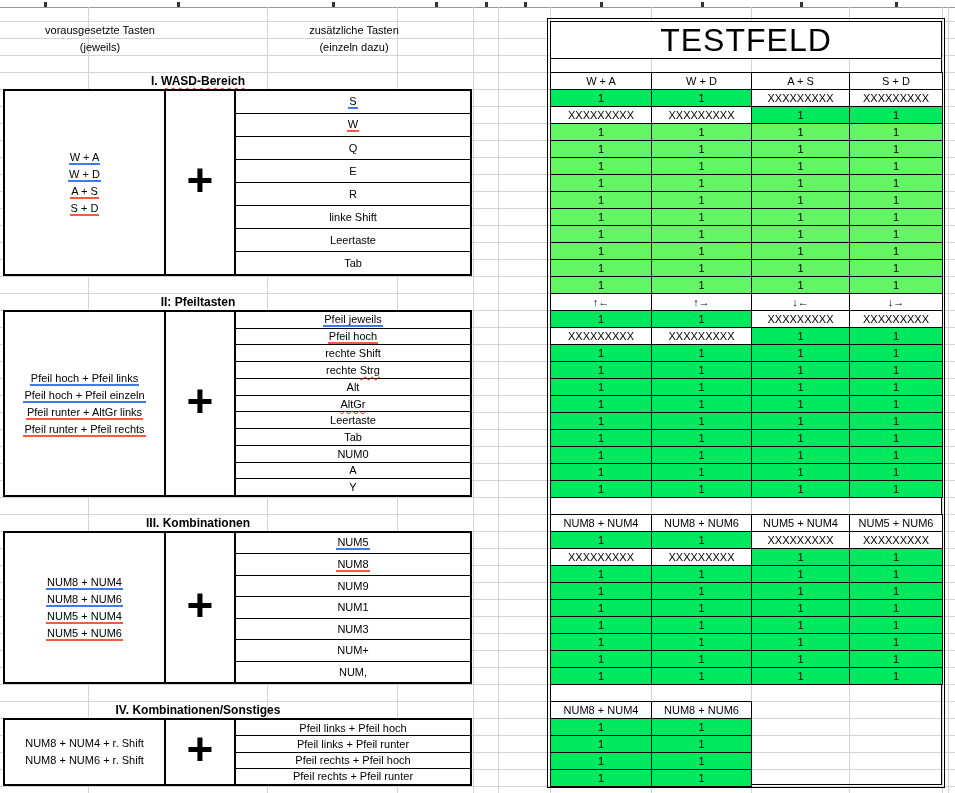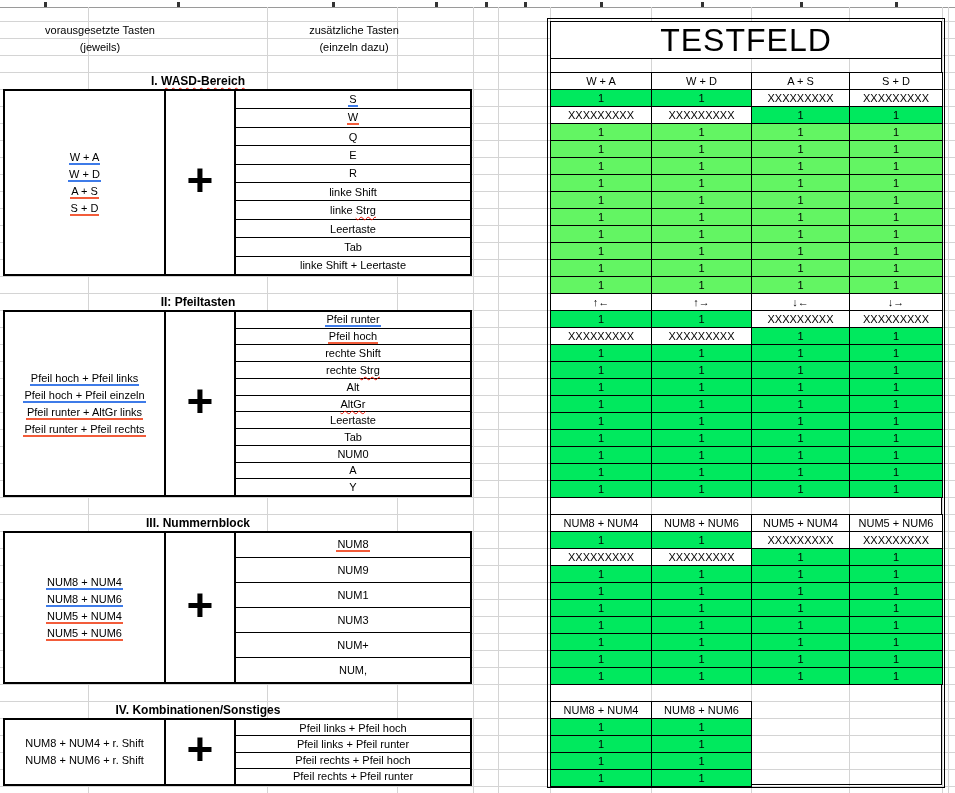"linke Strg" div.r { html: <div> <span>linke <span>Strg</span></span> </div> -> none }
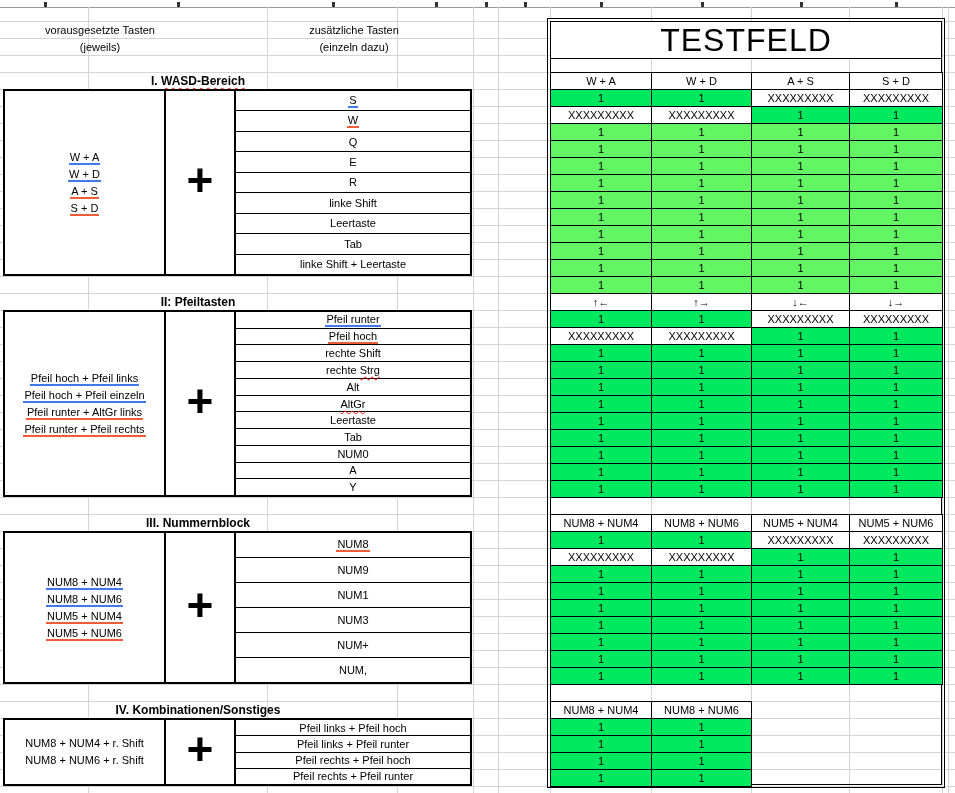"linke Shift + Leertaste" div.r { html: <div> <span>linke Shift + Leertaste</span> </div> -> none }
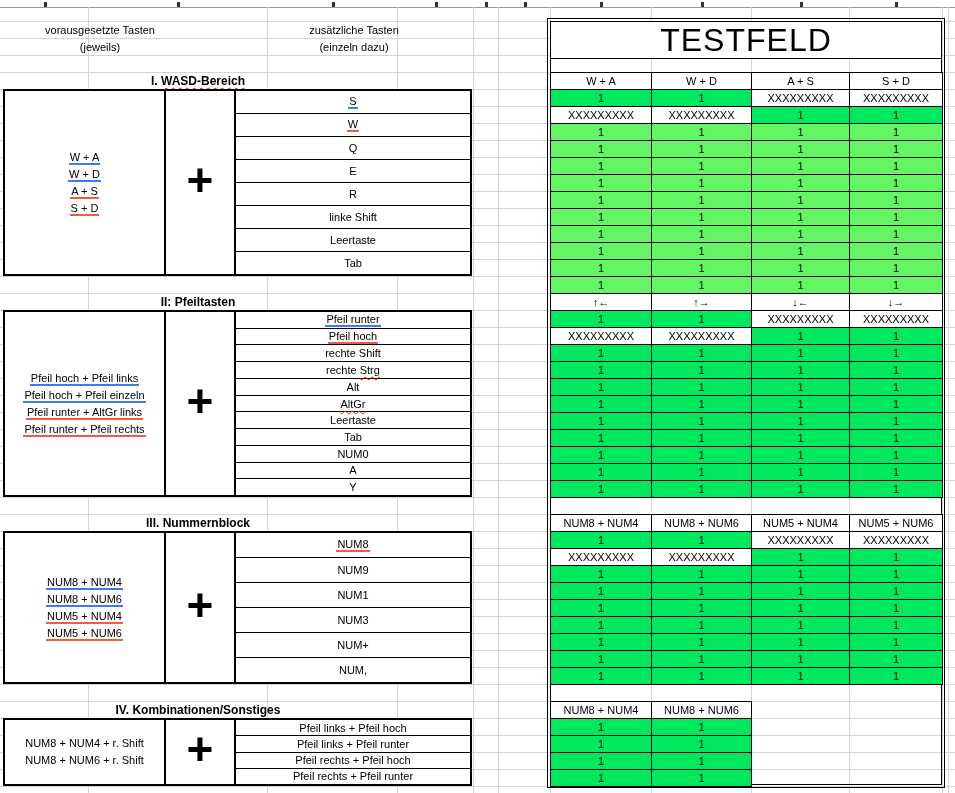"Pfeil runter" span.ub { text: runter -> jeweils }
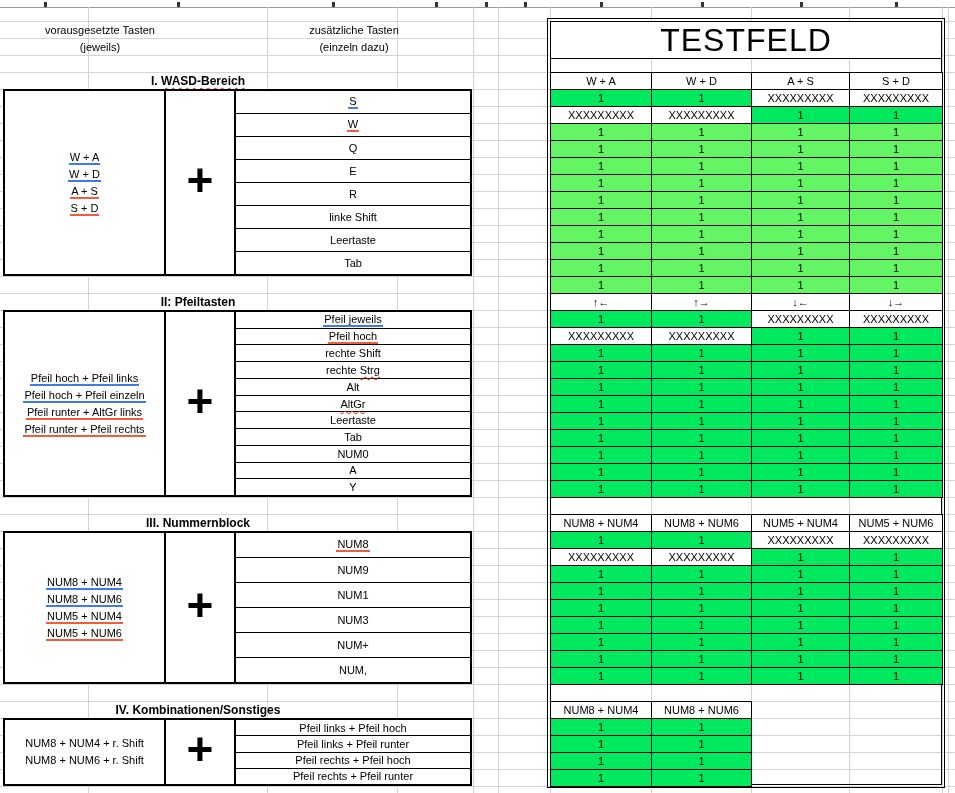"Nummernblock" span { text: Nummernblock -> Kombinationen }
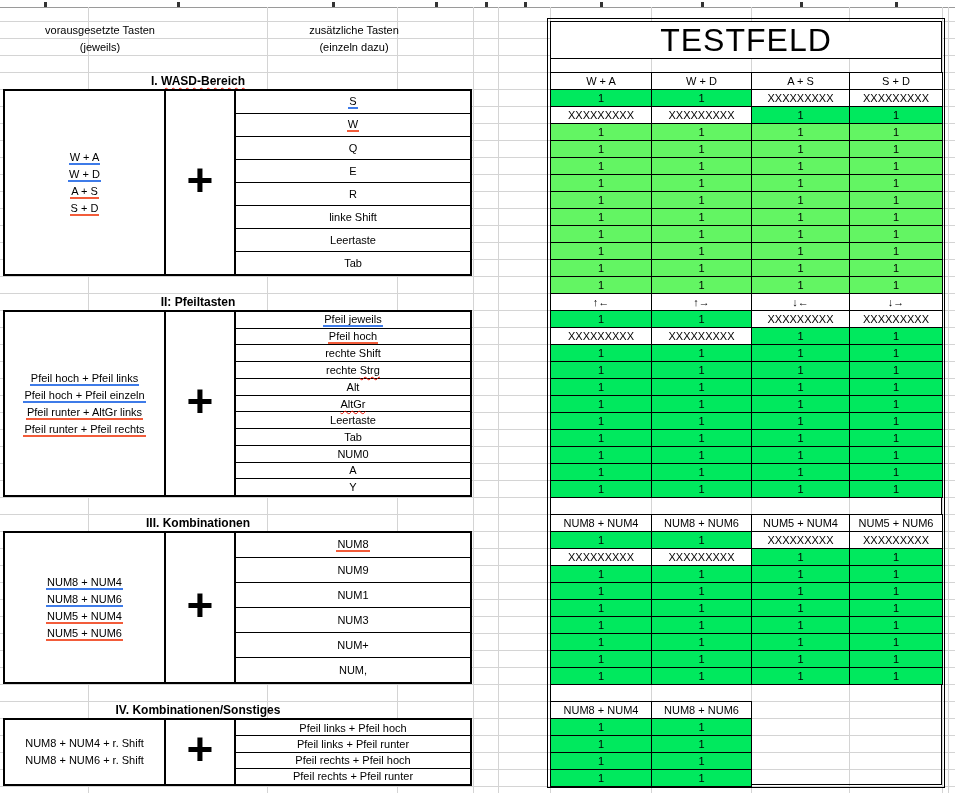"NUM5" div.r { html: none -> <div> <span>NUM5</span> </div> }
